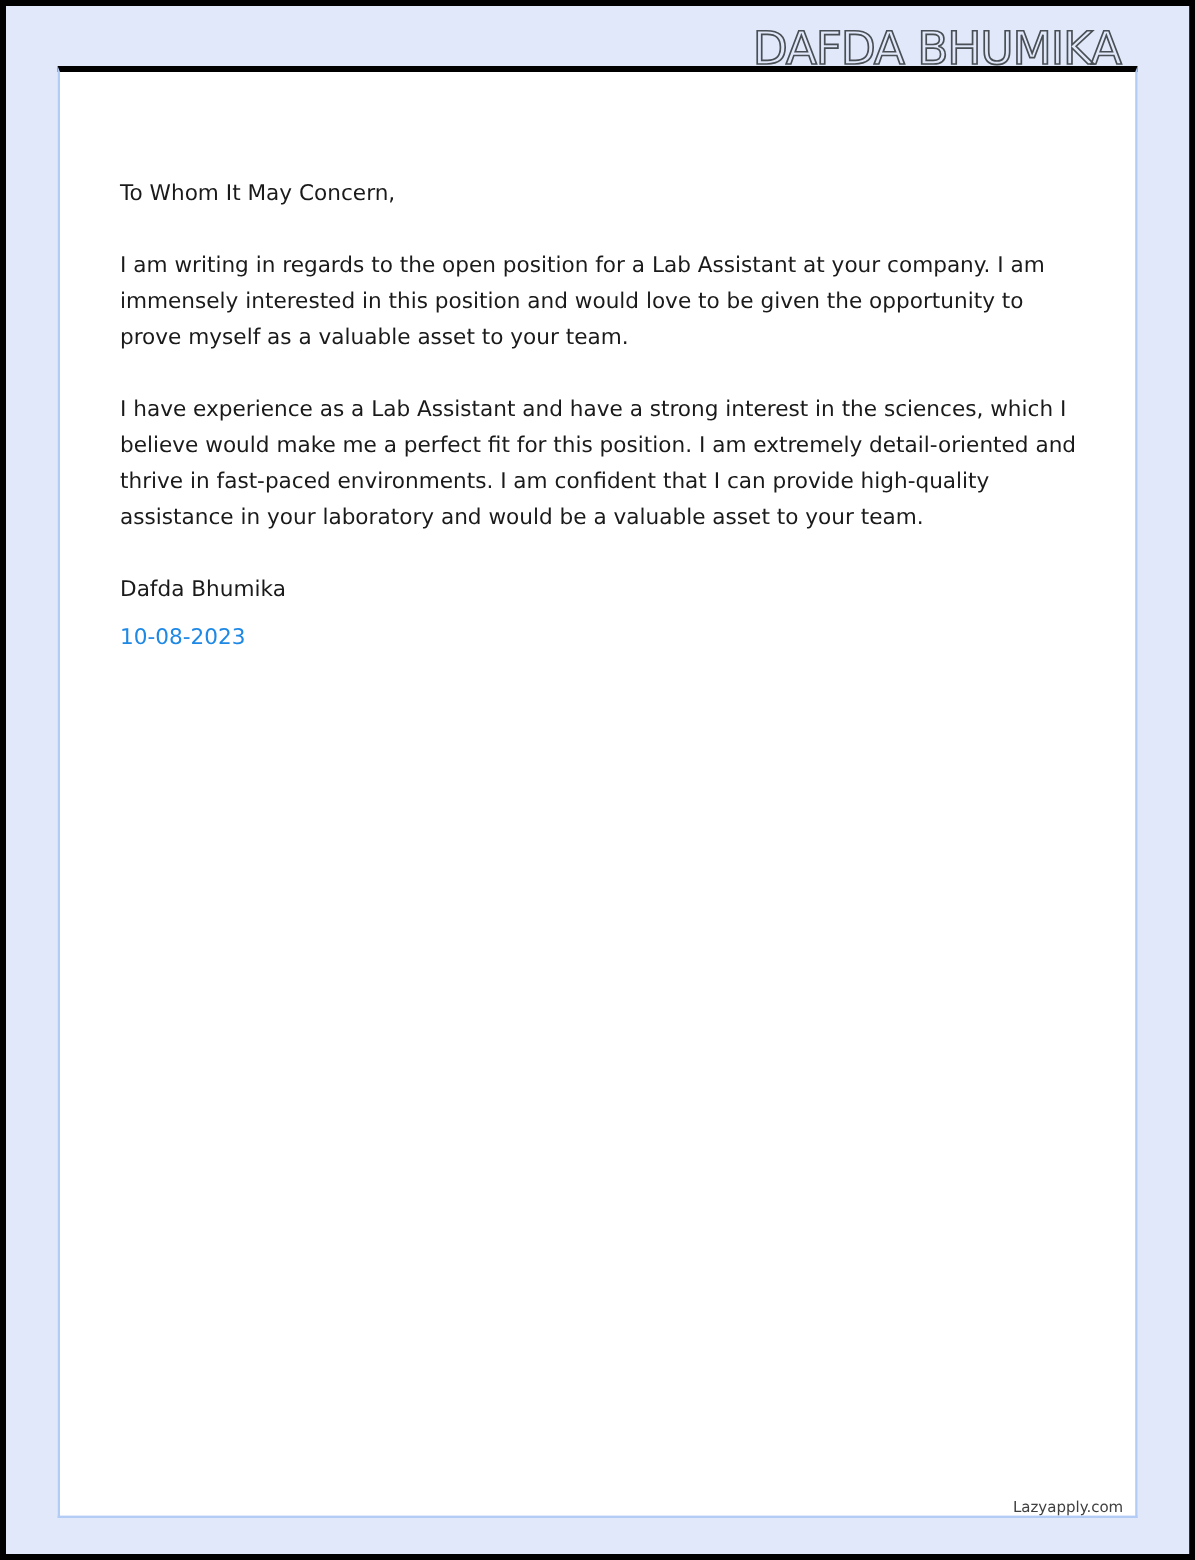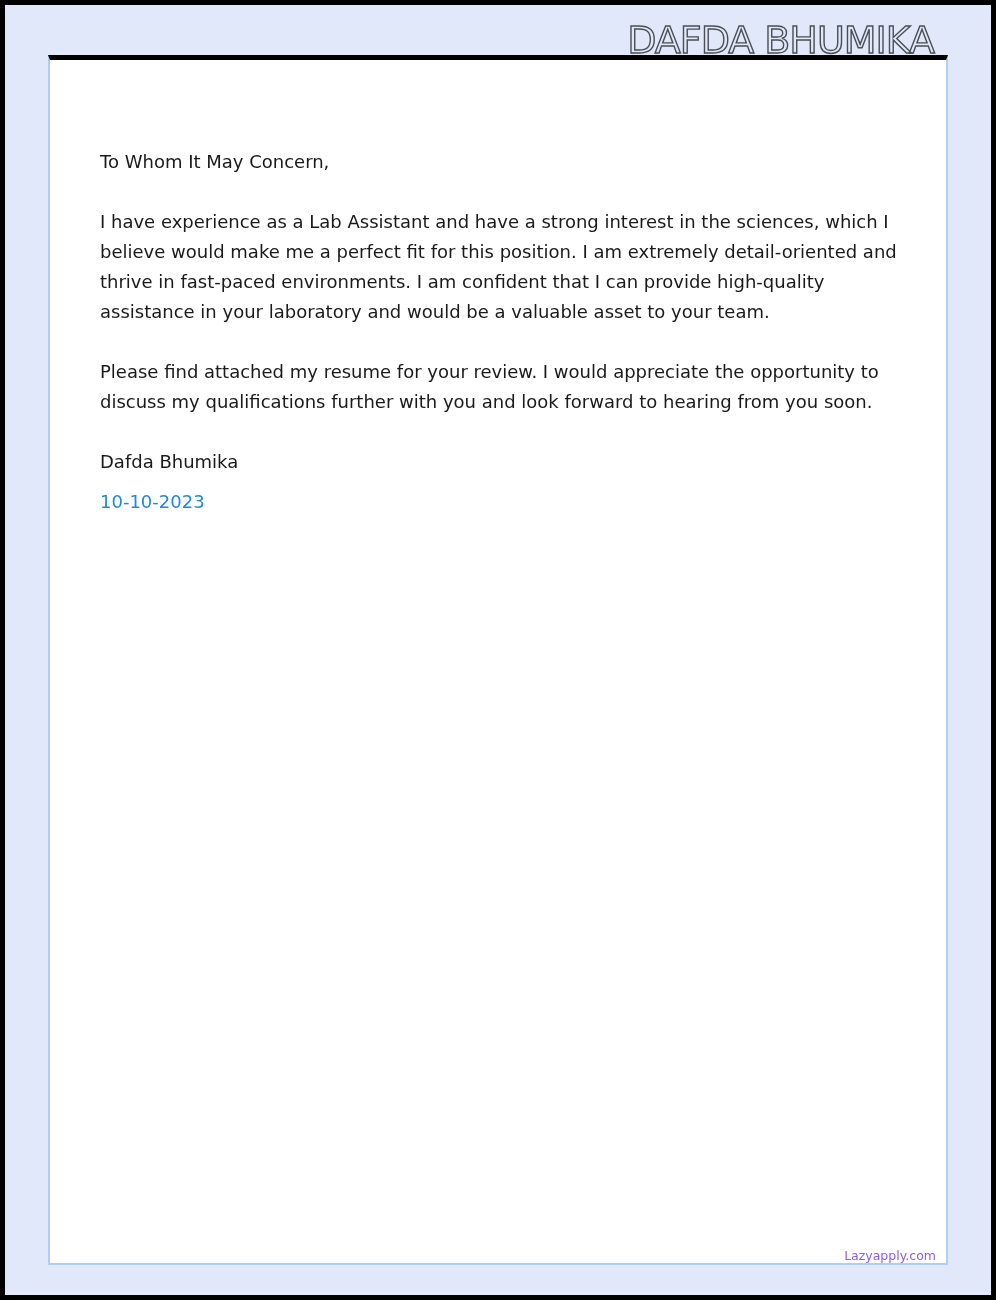"I am writing in regards" p { html: none -> <p>I am writing in regards to the open position for a Lab Assistant at your company. I am immensely interested in this position and would love to be given the opportunity to prove myself as a valuable asset to your team.</p> }
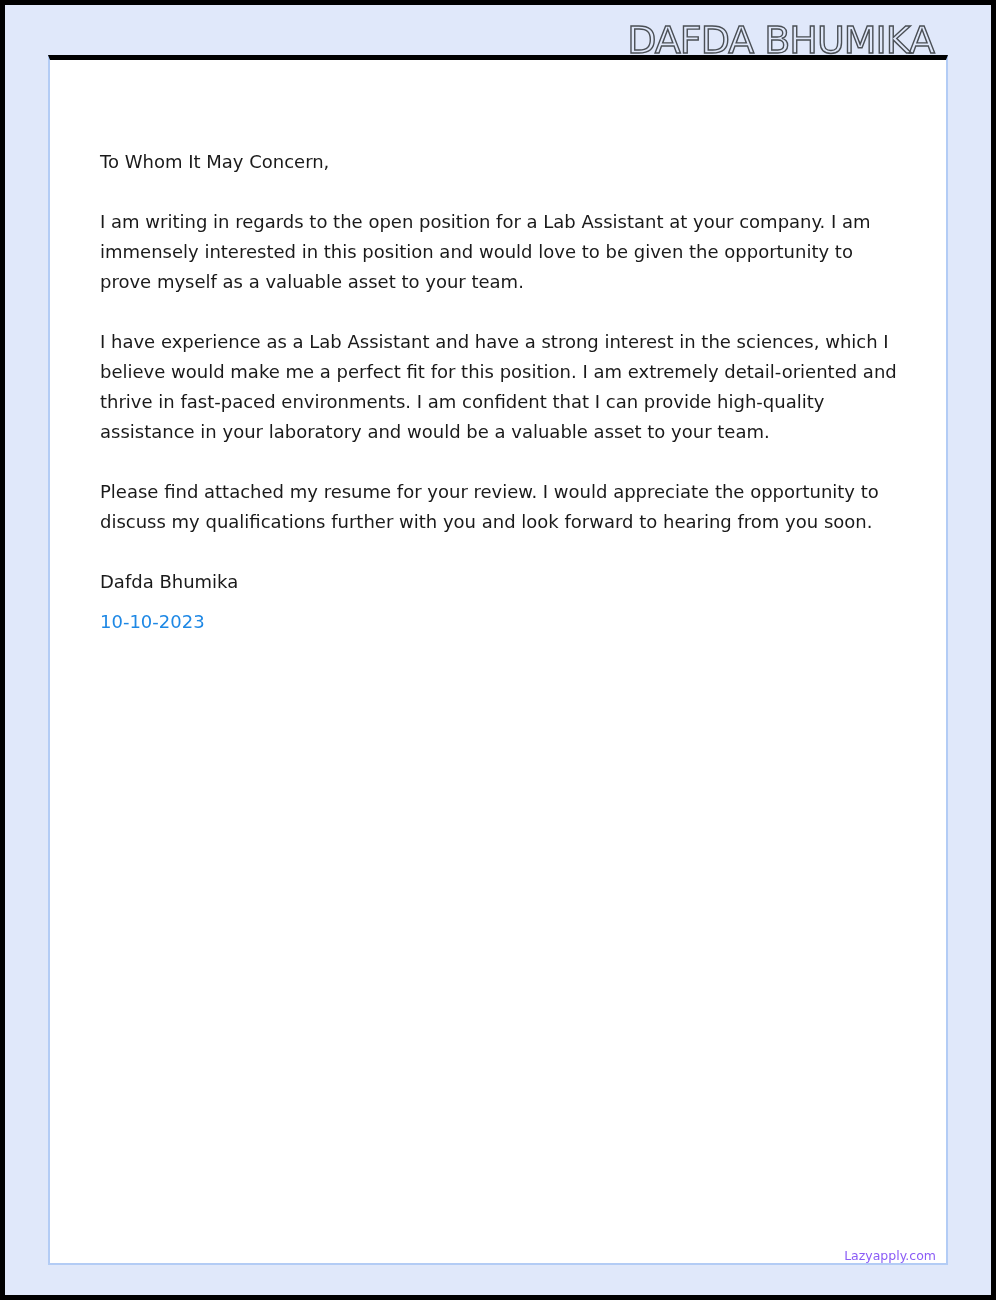"Please find attached my resume" p { html: <p>Please find attached my resume for your review. I would appreciate the opportunity to discuss my qualifications further with you and look forward to hearing from you soon.</p> -> none }
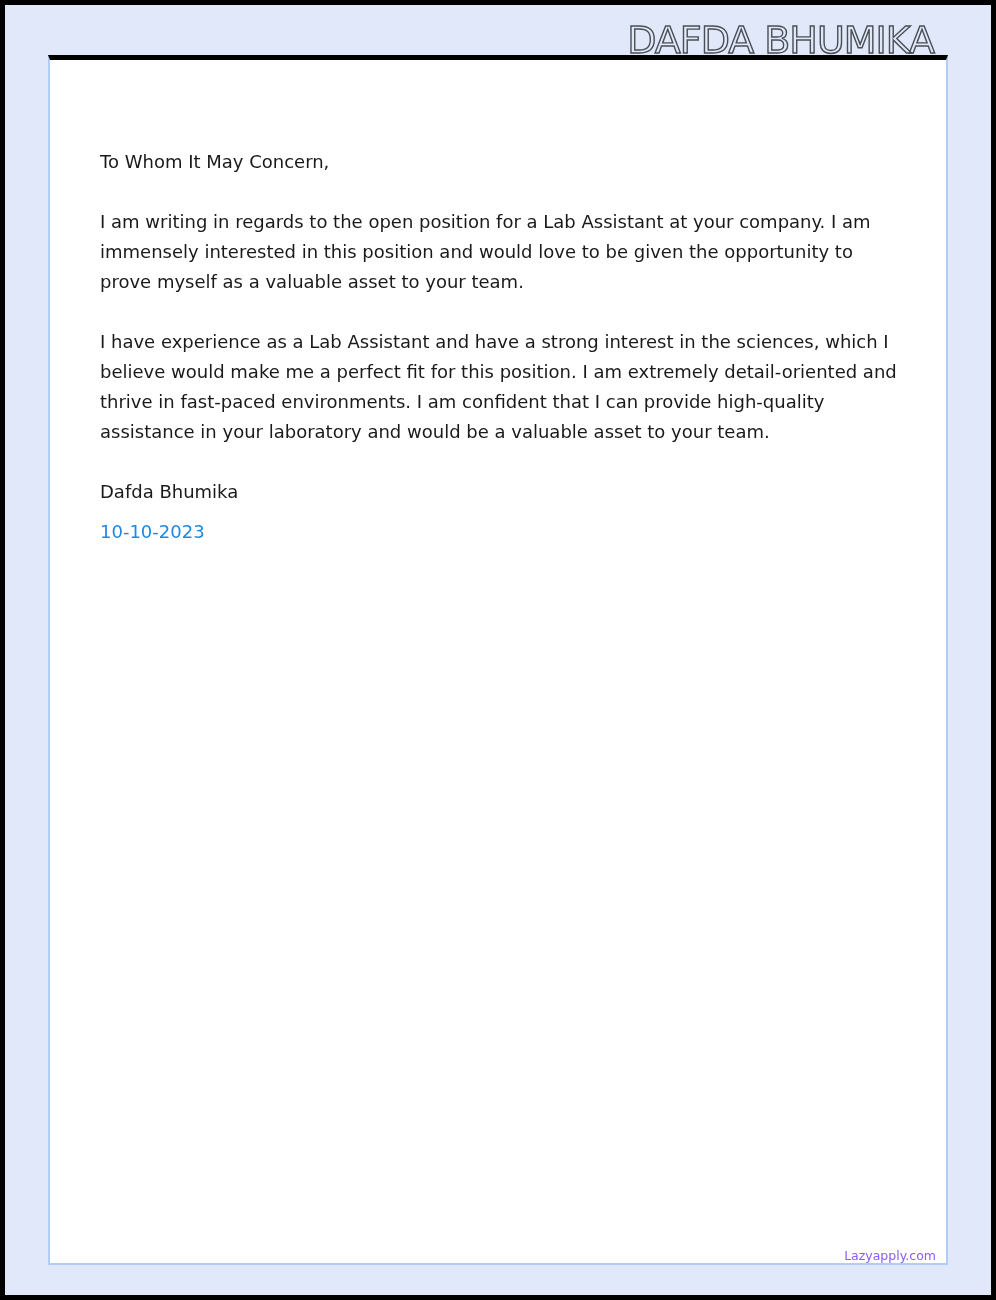"10-10-2023" p.date { text: 10-10-2023 -> 10-08-2023 }
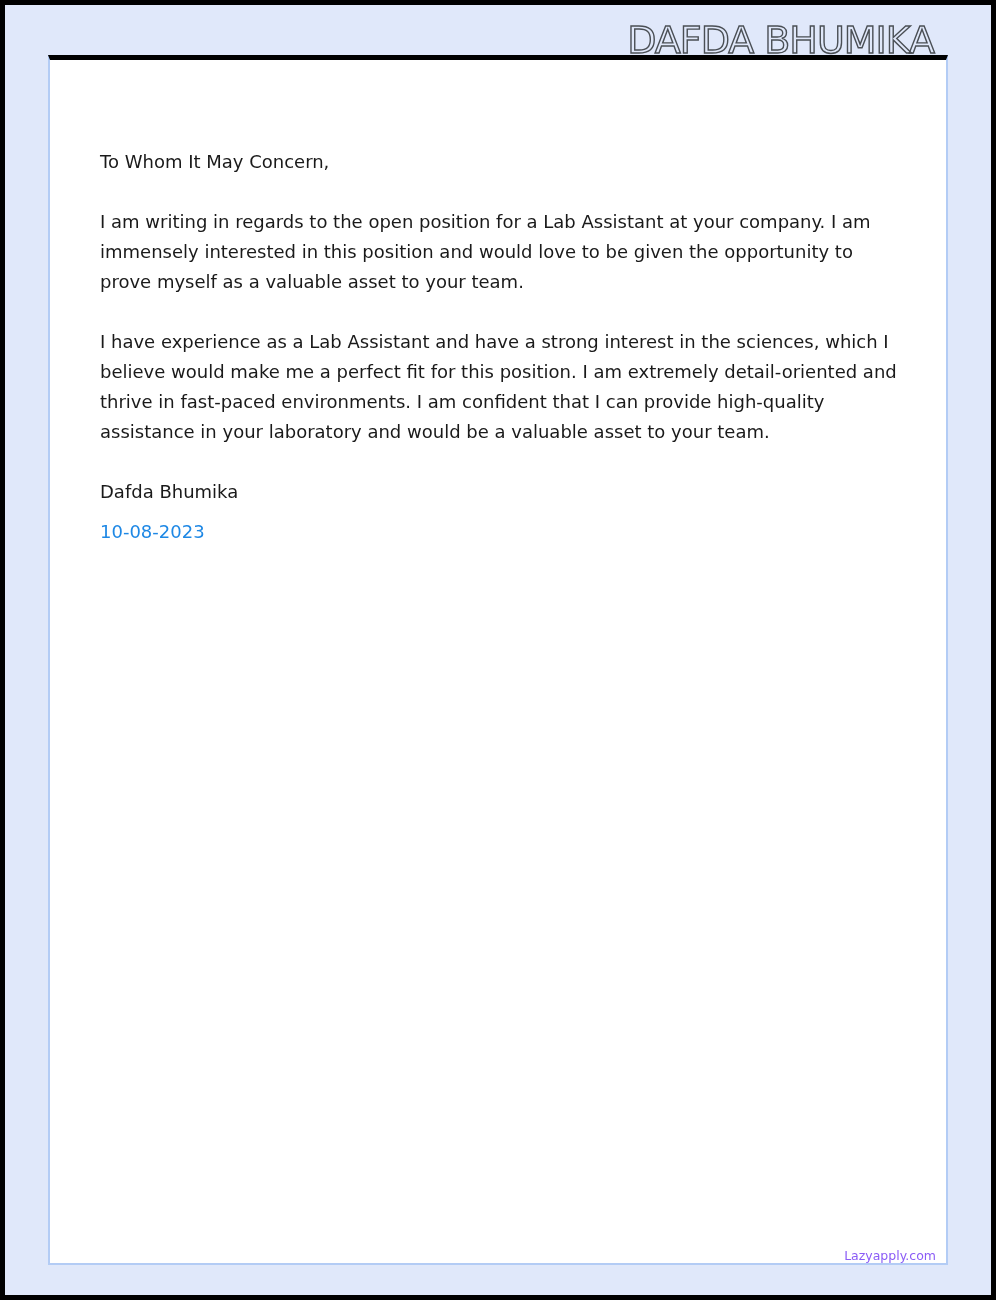"Lazyapply.com" .footer { color: #8b5cf6 -> #404040 }
